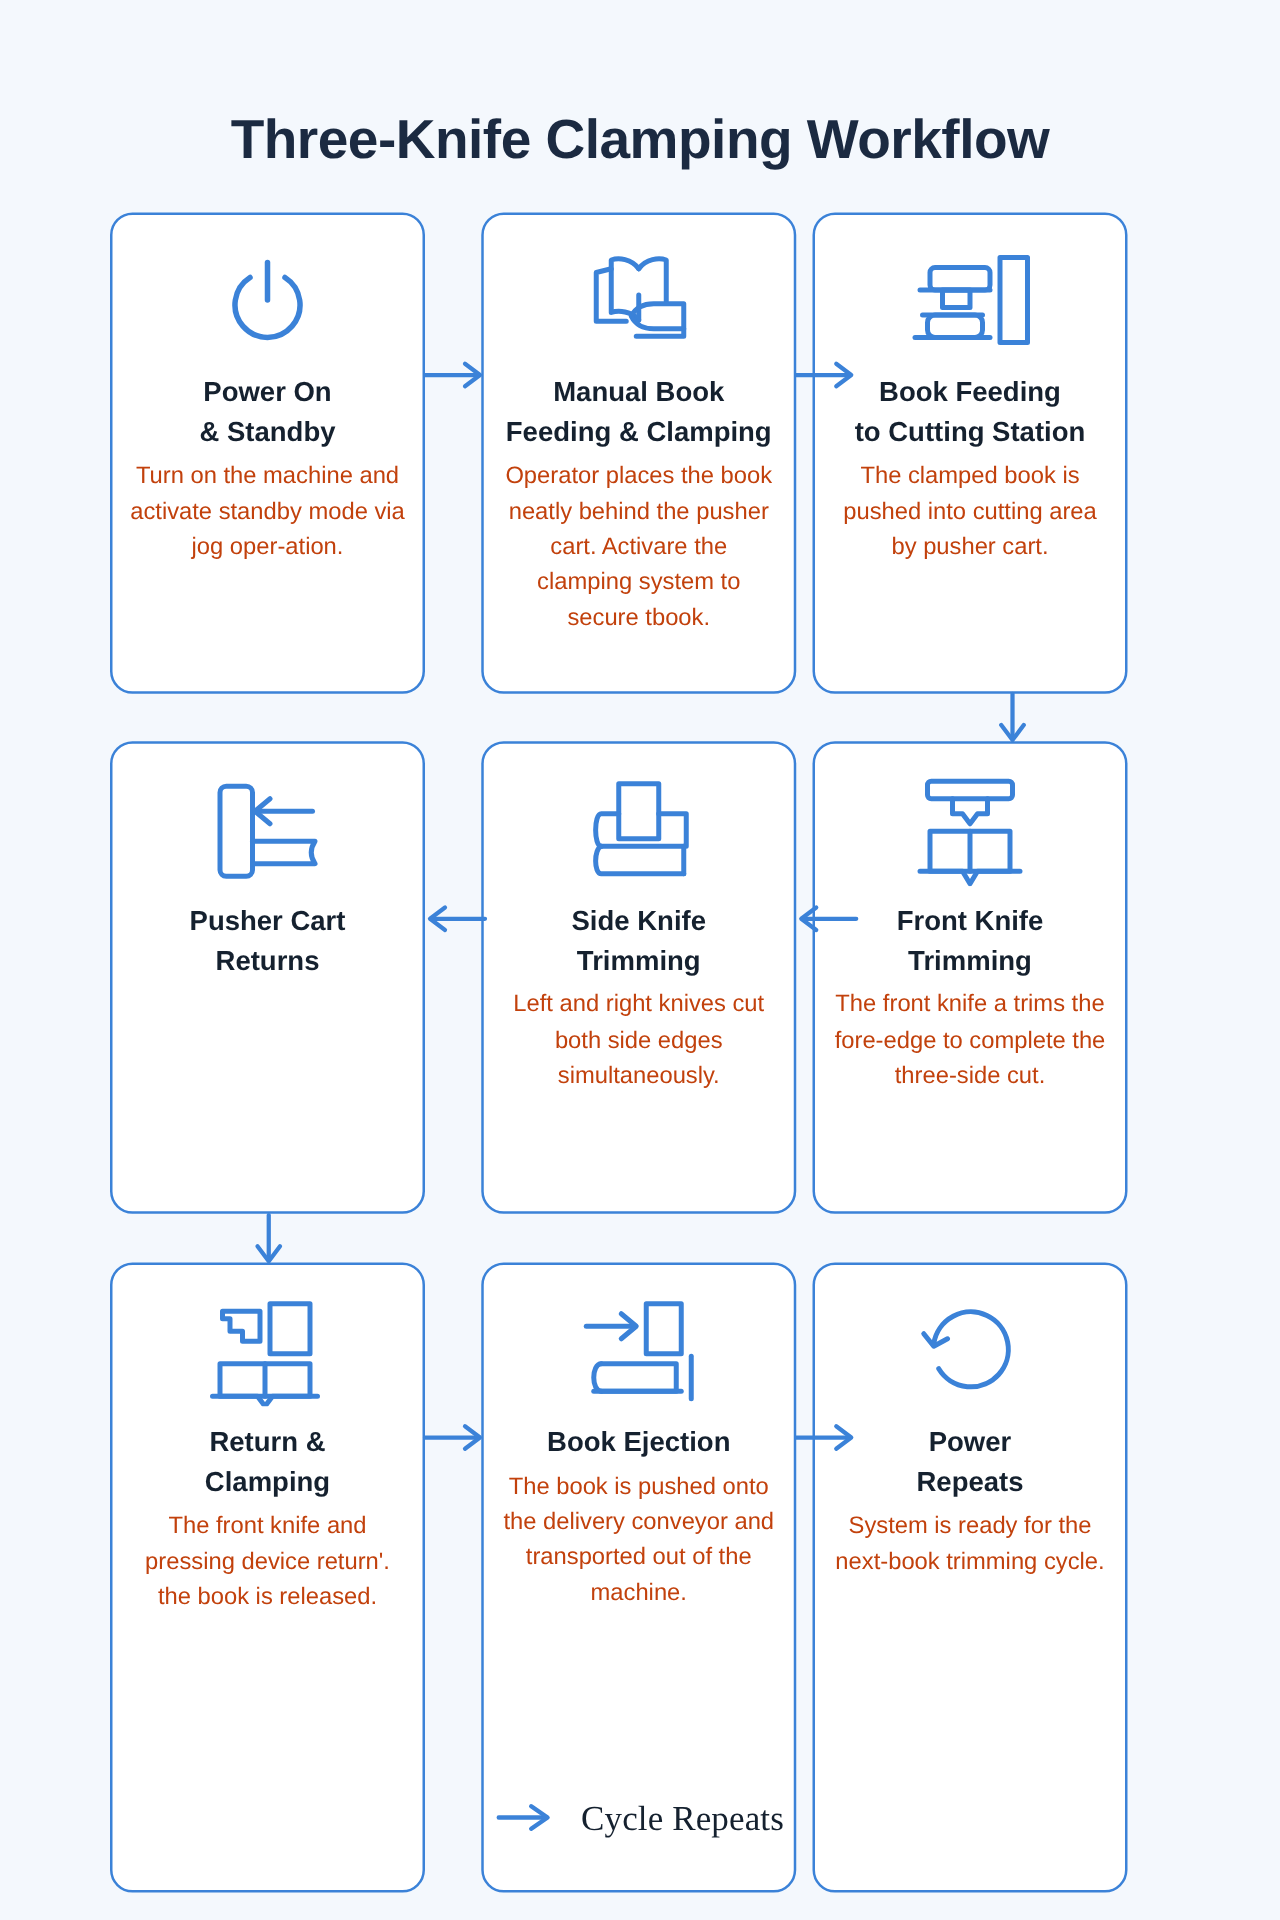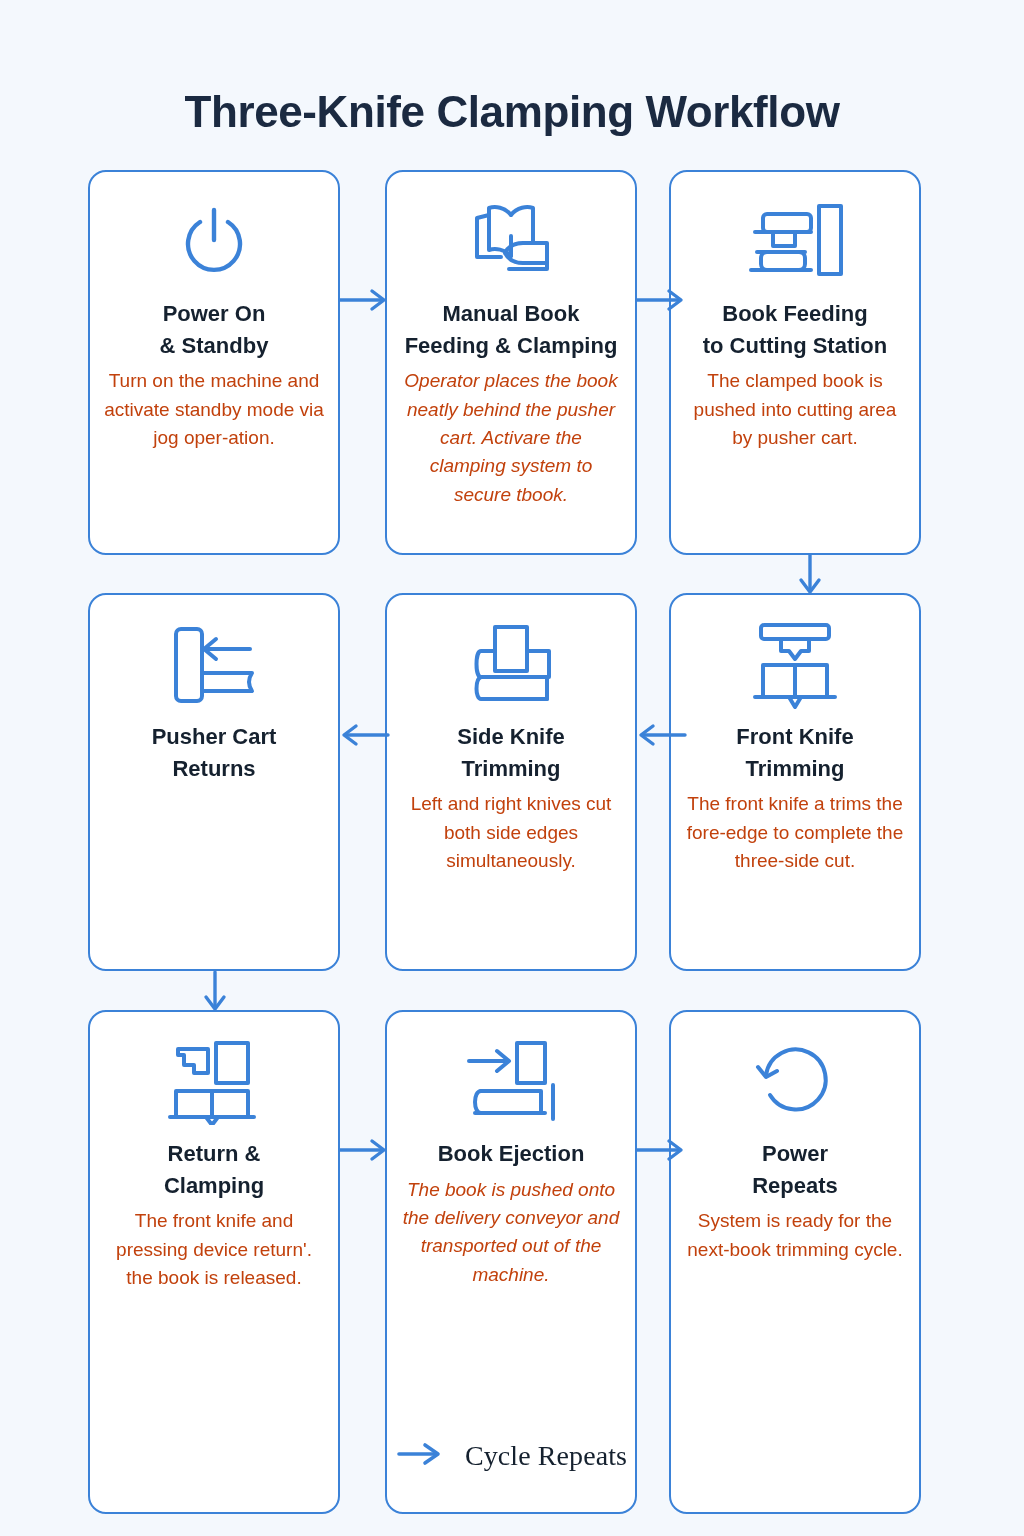"Book Feeding" .col-3 { left: 581px -> 562px }
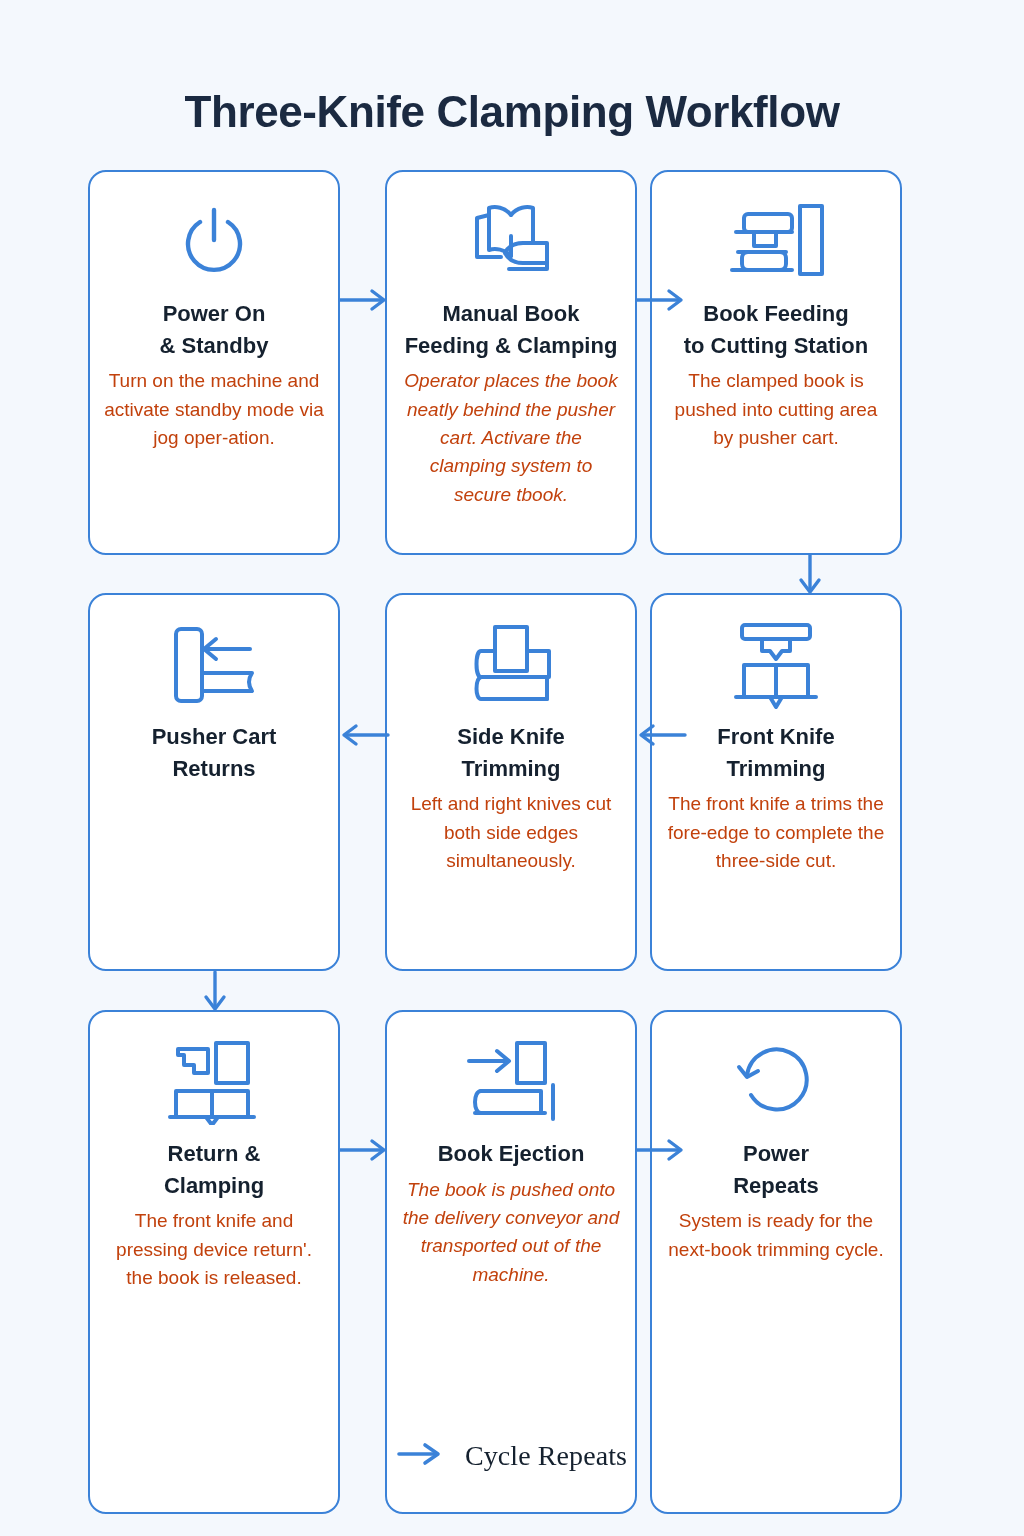"Operator places the book neatly" .card.wide-desc .card-desc { font-style: italic -> none }
